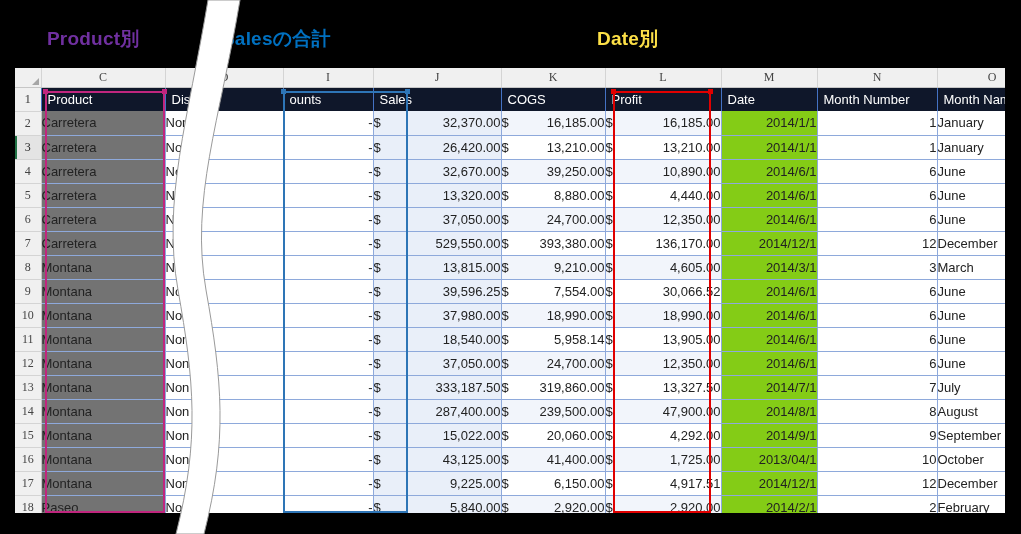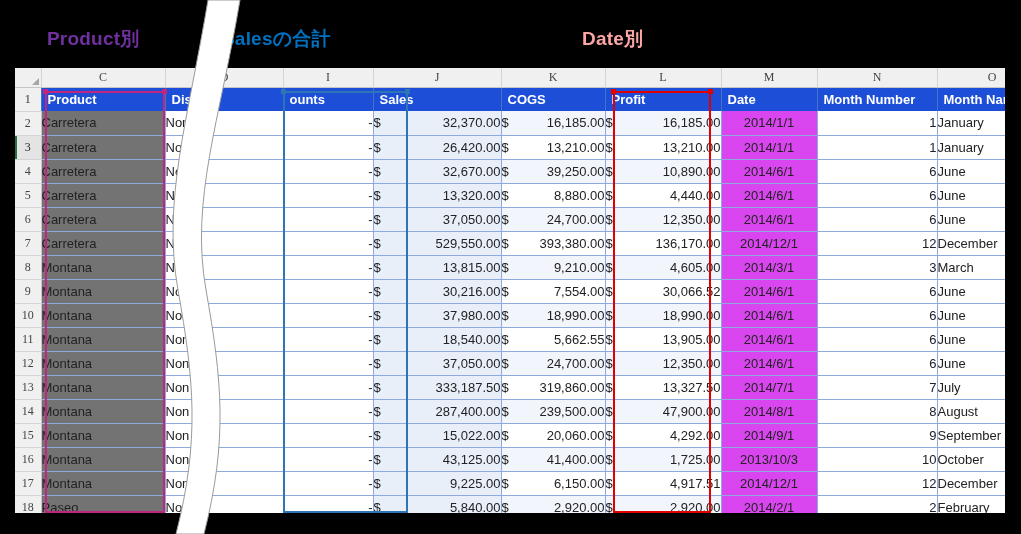"Date別" #callout-date { color: #fca5a5 -> #fde047; left: 582px -> 597px }
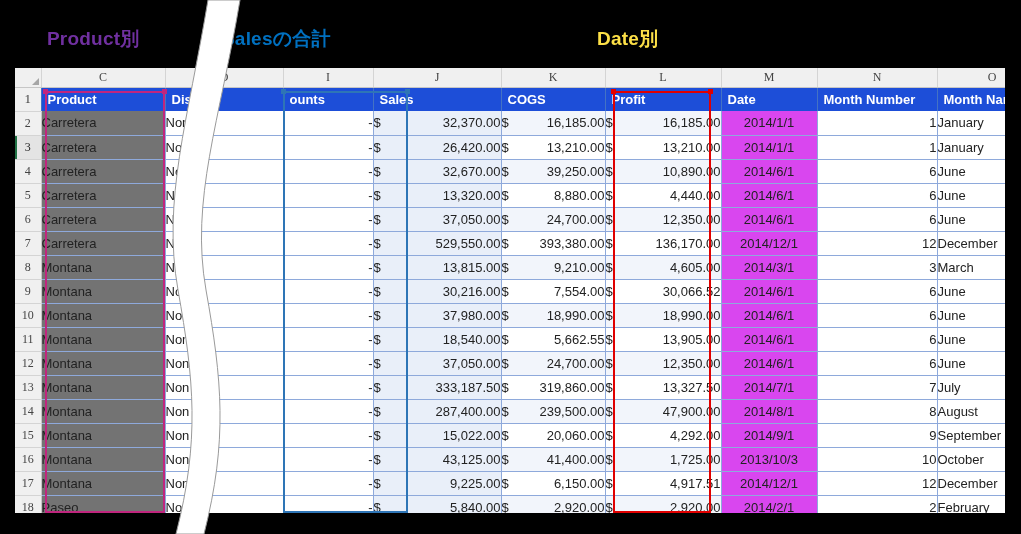"Product" tr.hdrrow td { background: #1d4ed8 -> #0f172a; font-weight: bold -> normal }
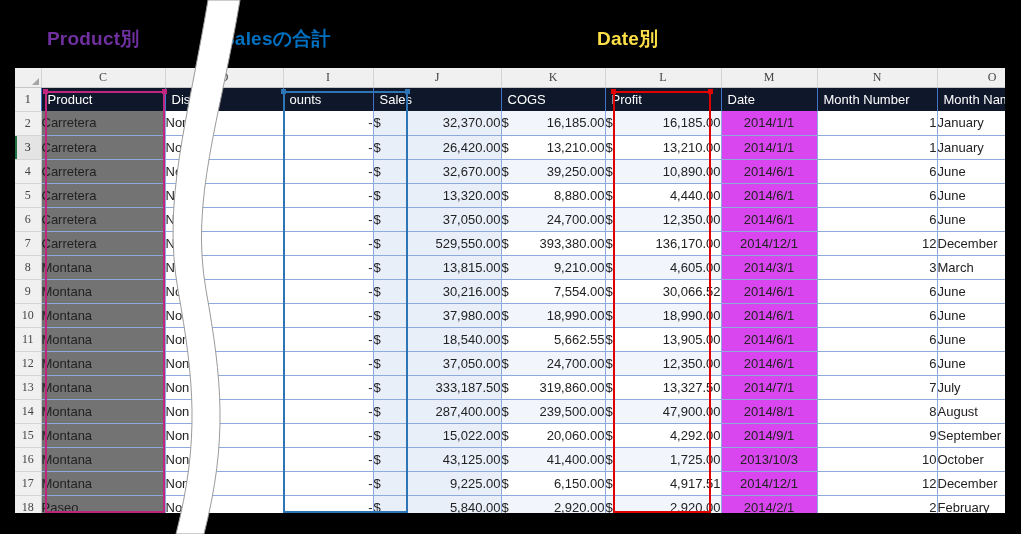"2014/1/1" td.cell.date-sel { background: #d946ef -> #84cc16; text-align: center -> right }
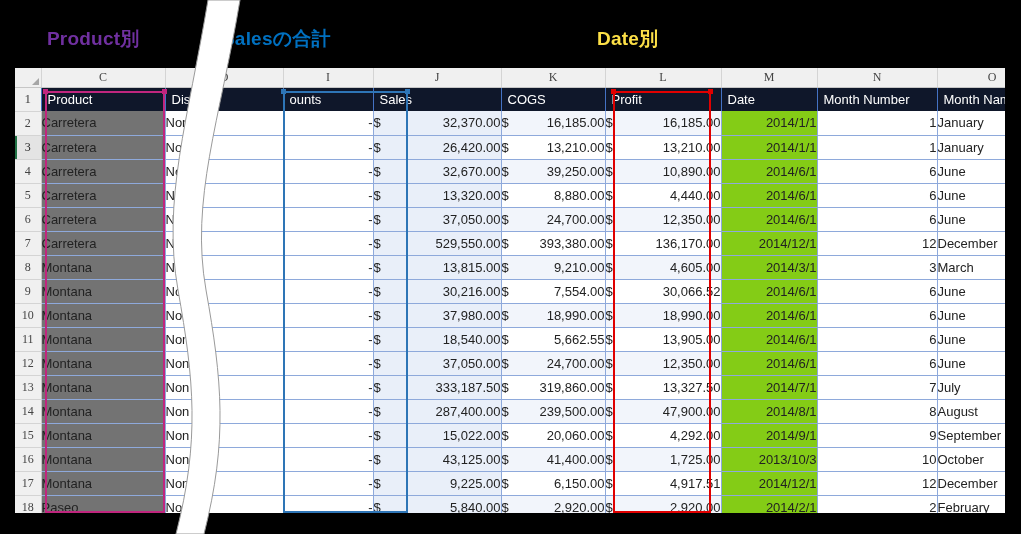"30,216.00" span.val { text: 30,216.00 -> 39,596.25 }
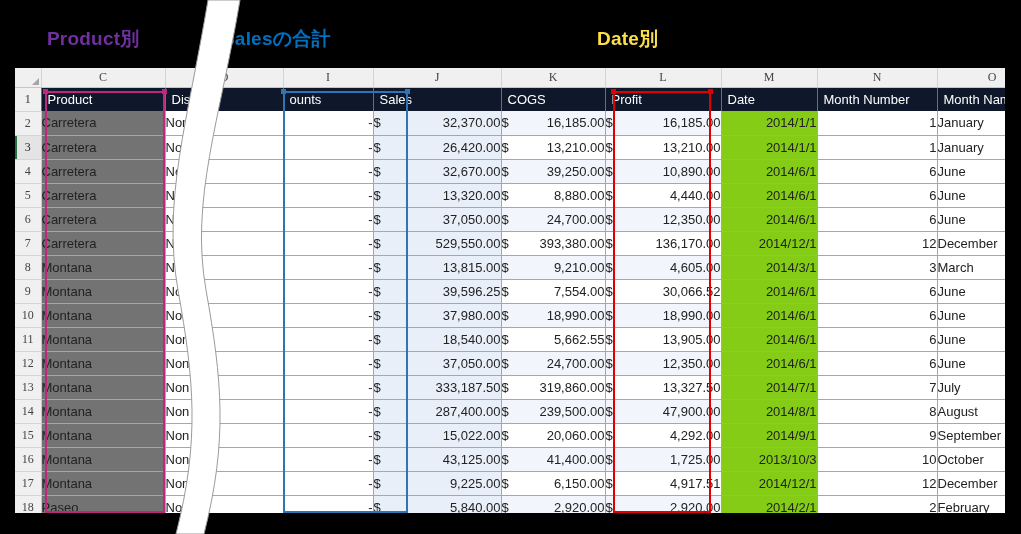"5,662.55" span.val { text: 5,662.55 -> 5,958.14 }
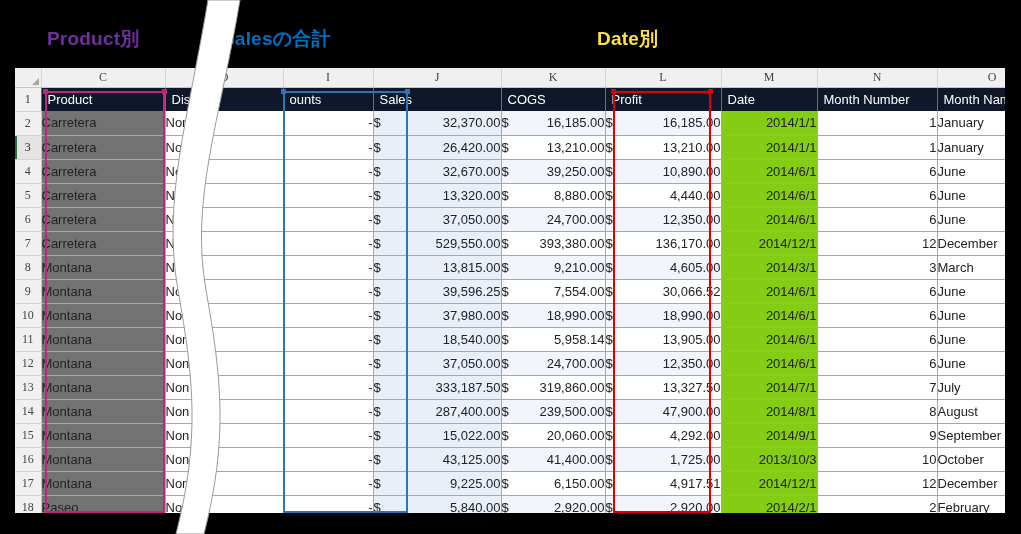"2013/10/3" td.cell { text: 2013/10/3 -> 2013/04/1 }
